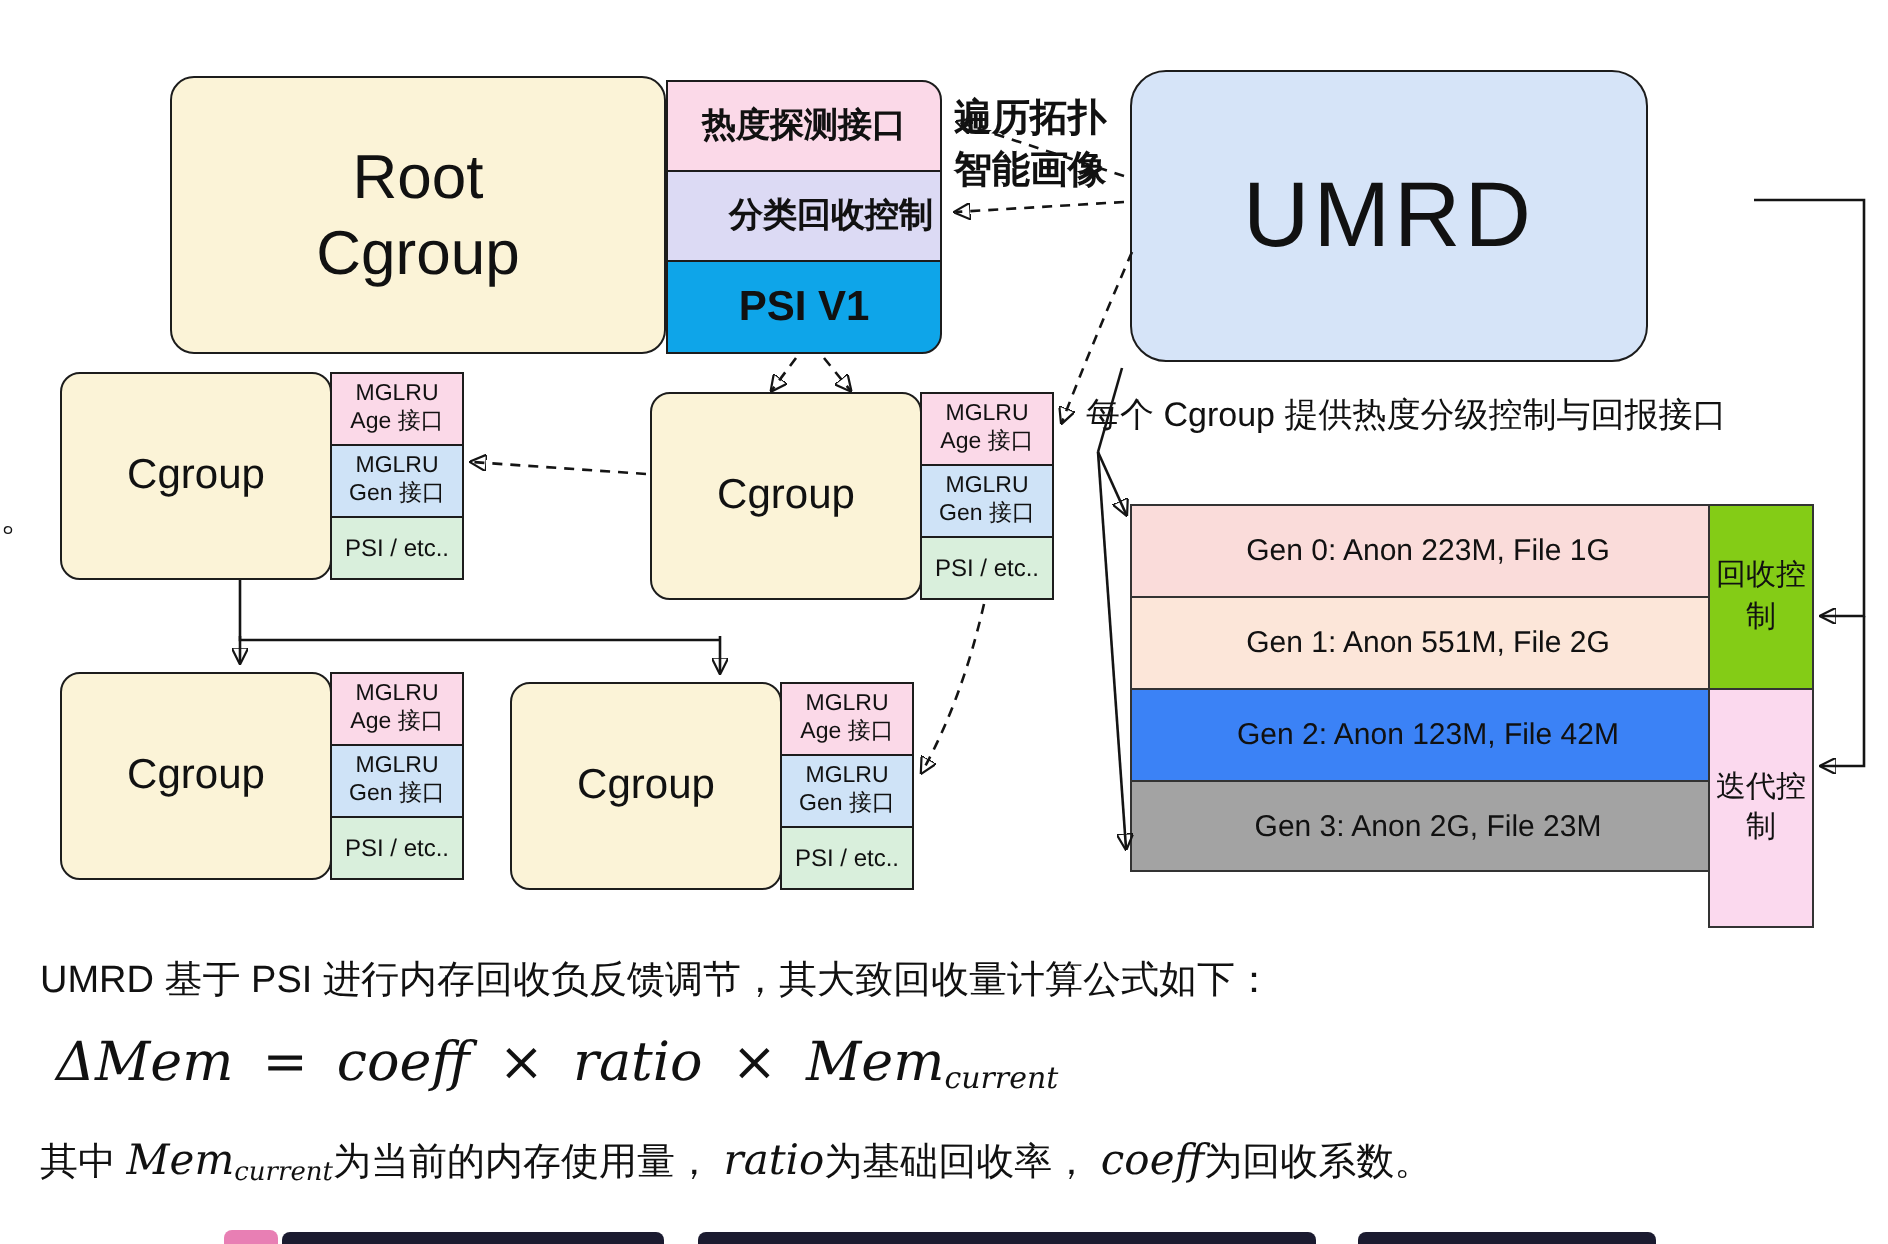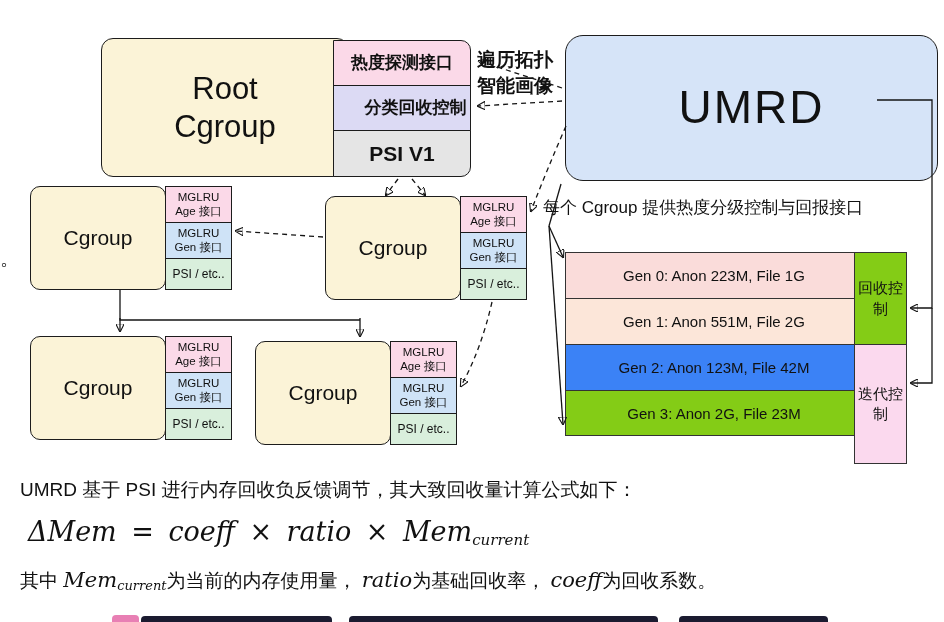"Root" .root-label { margin-left: 16px -> none }
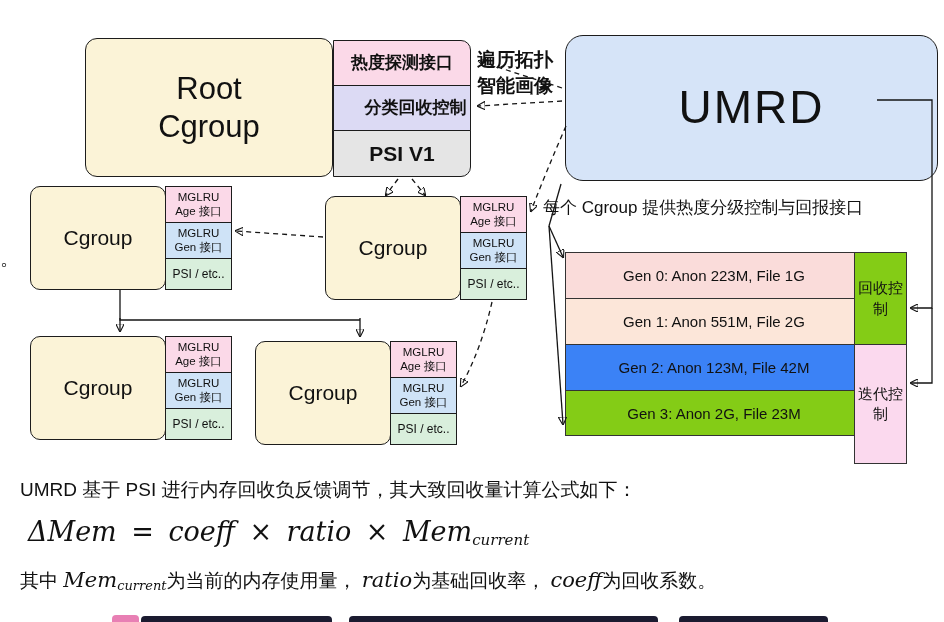"UMRD" .umrd { width: 373px -> 259px }
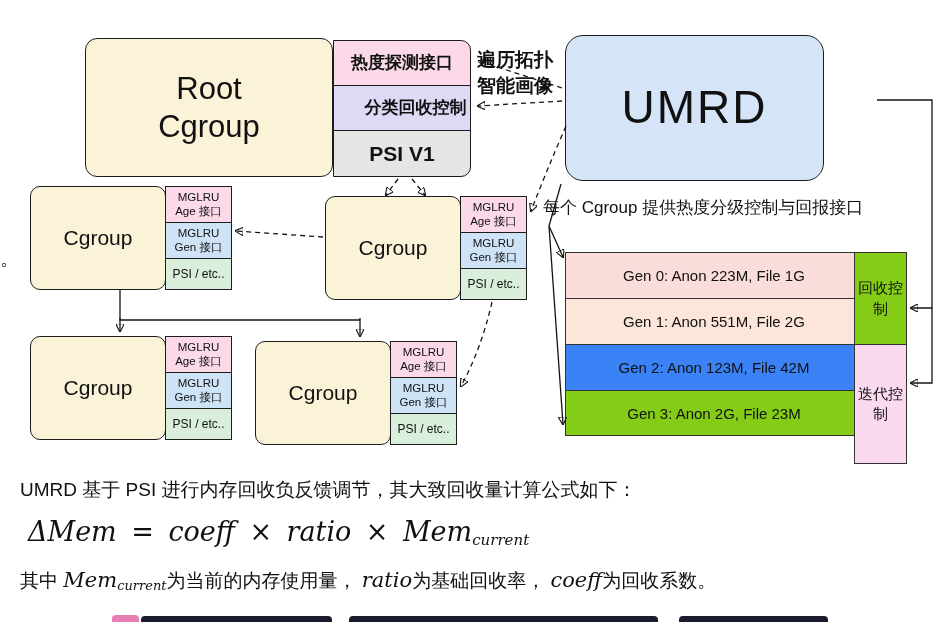"PSI V1" div.box { background: #e5e5e5 -> #0ea5e9 }
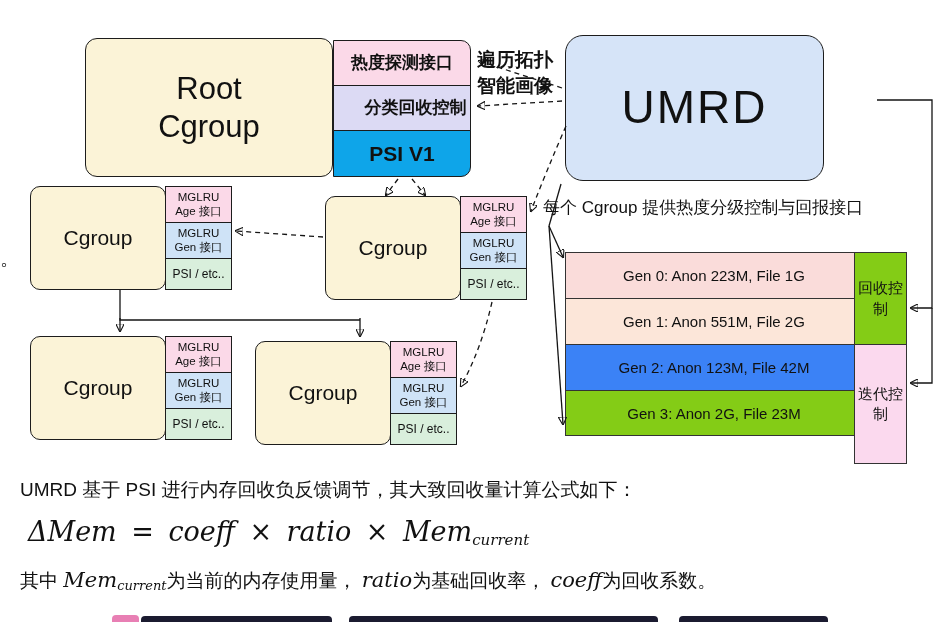"Gen 3: Anon 2G, File" div.gen-row { background: #84cc16 -> #a3a3a3 }
